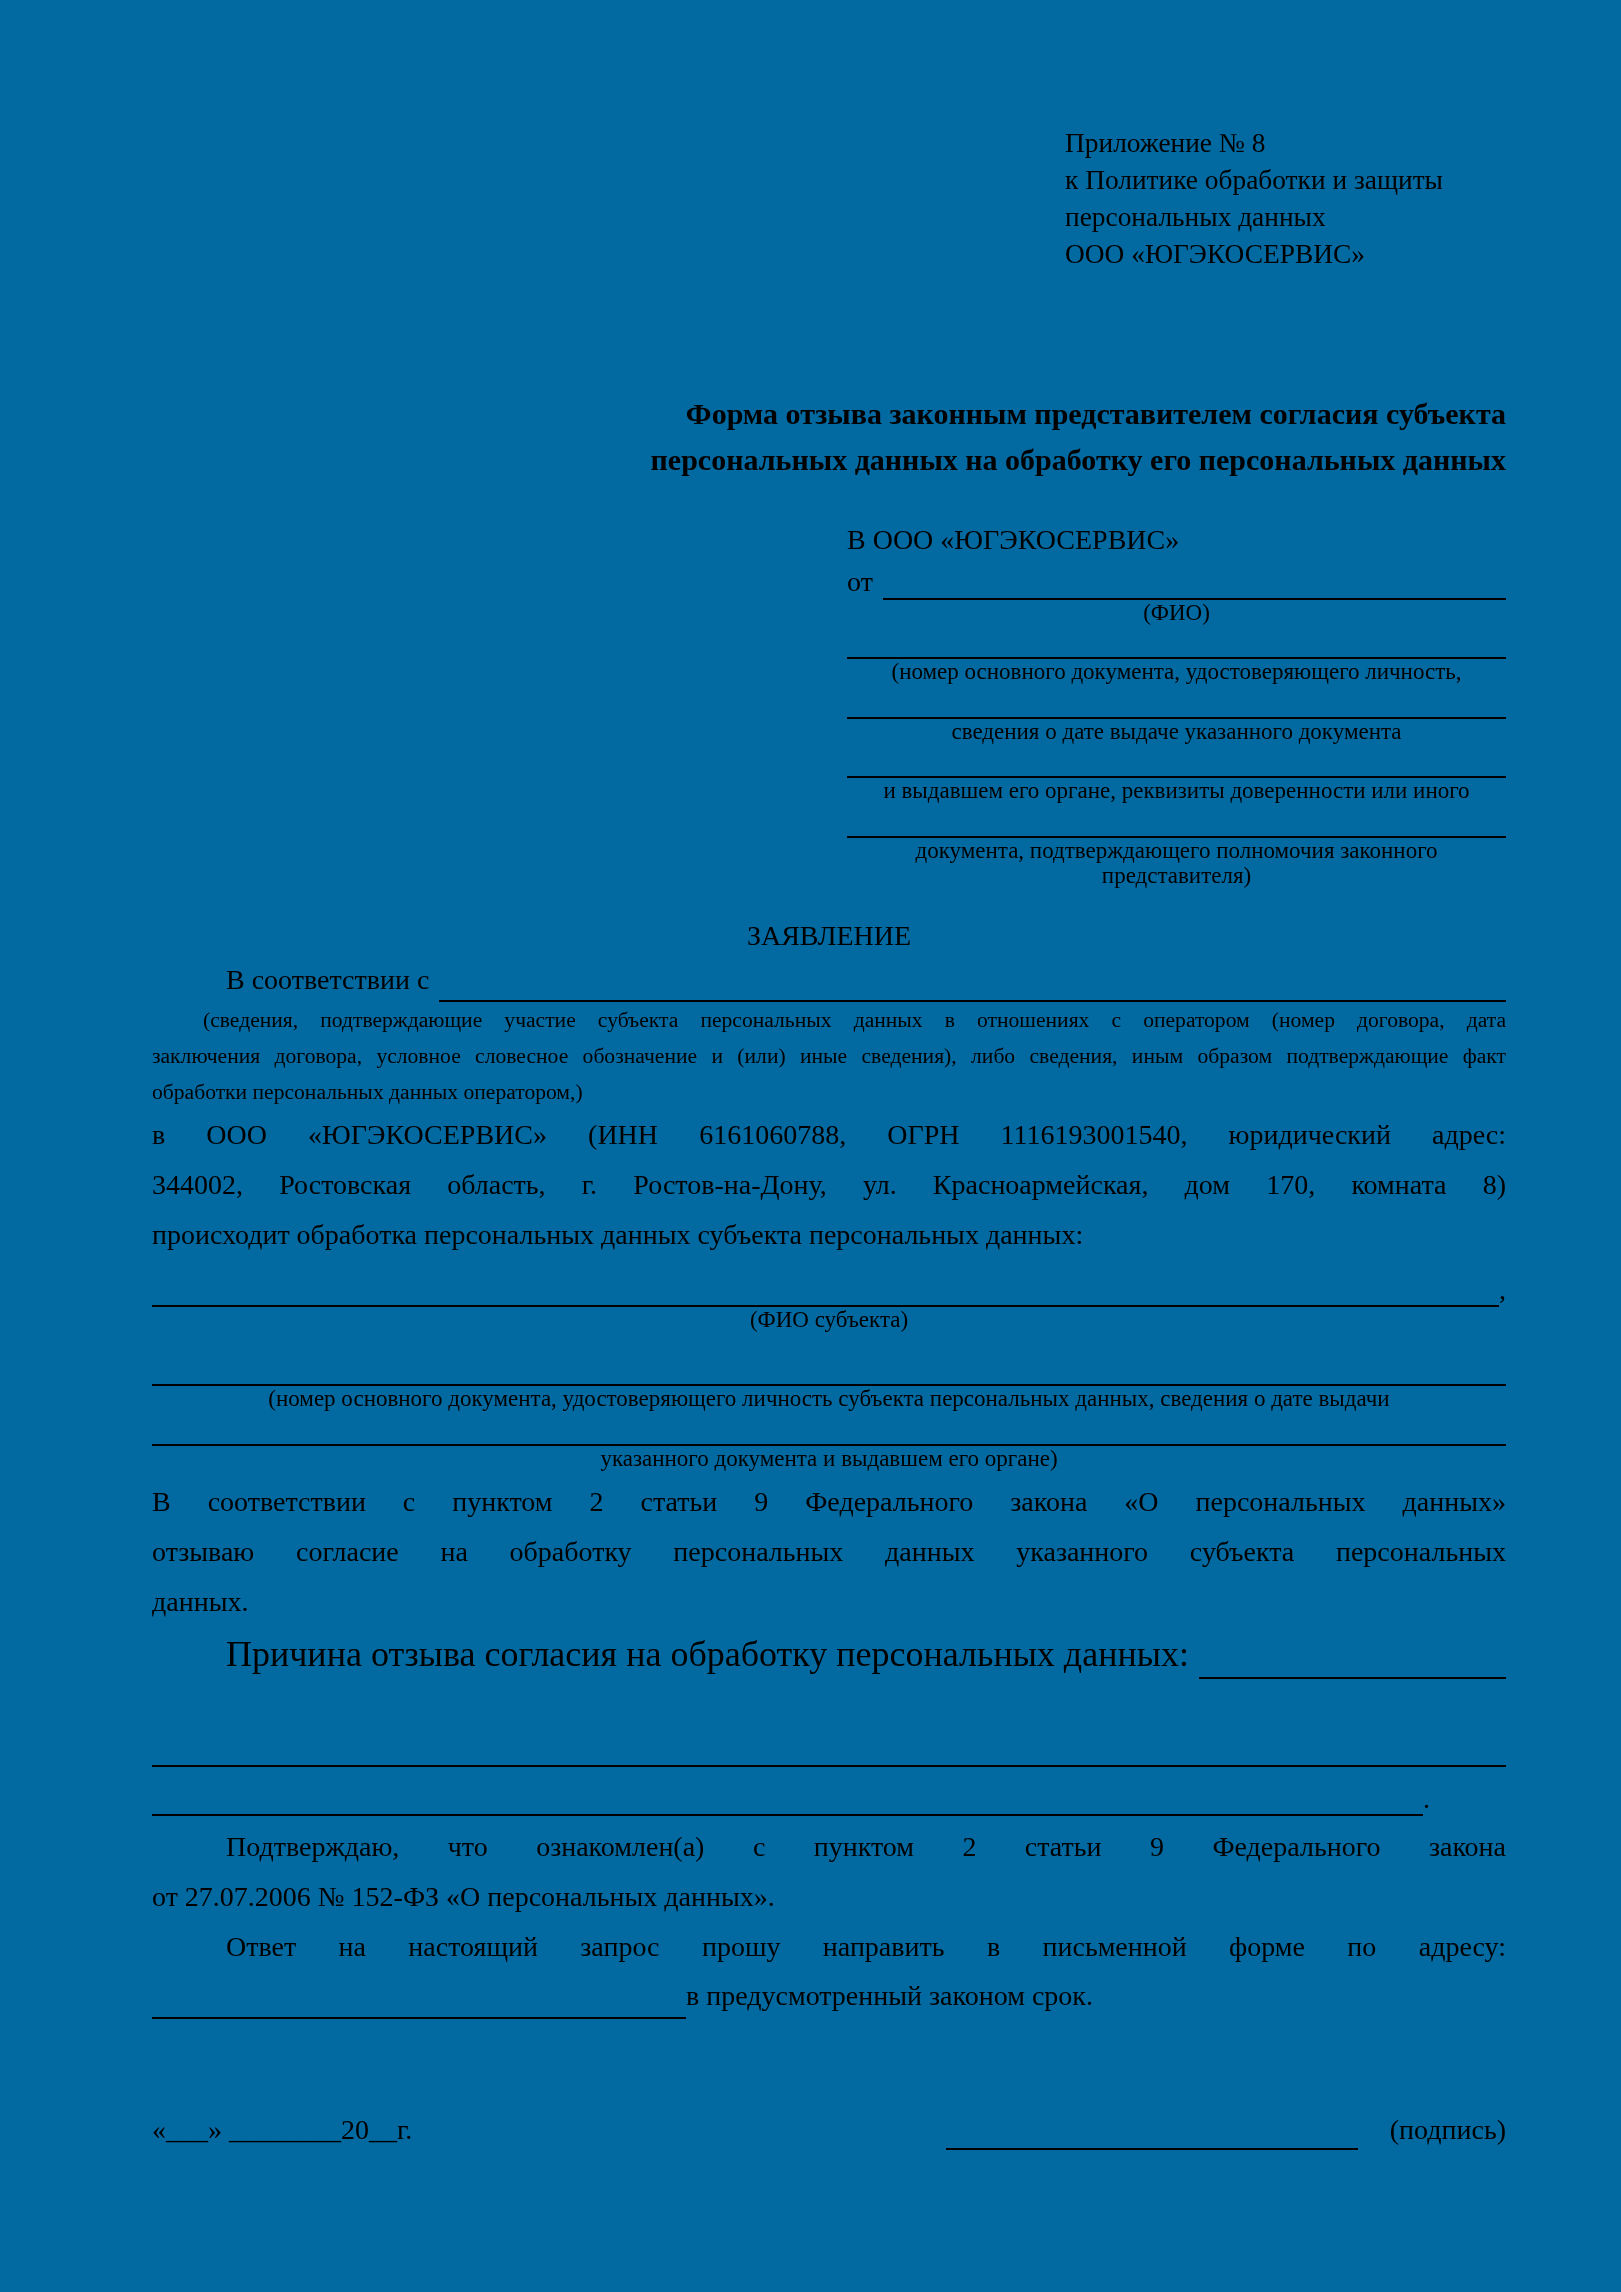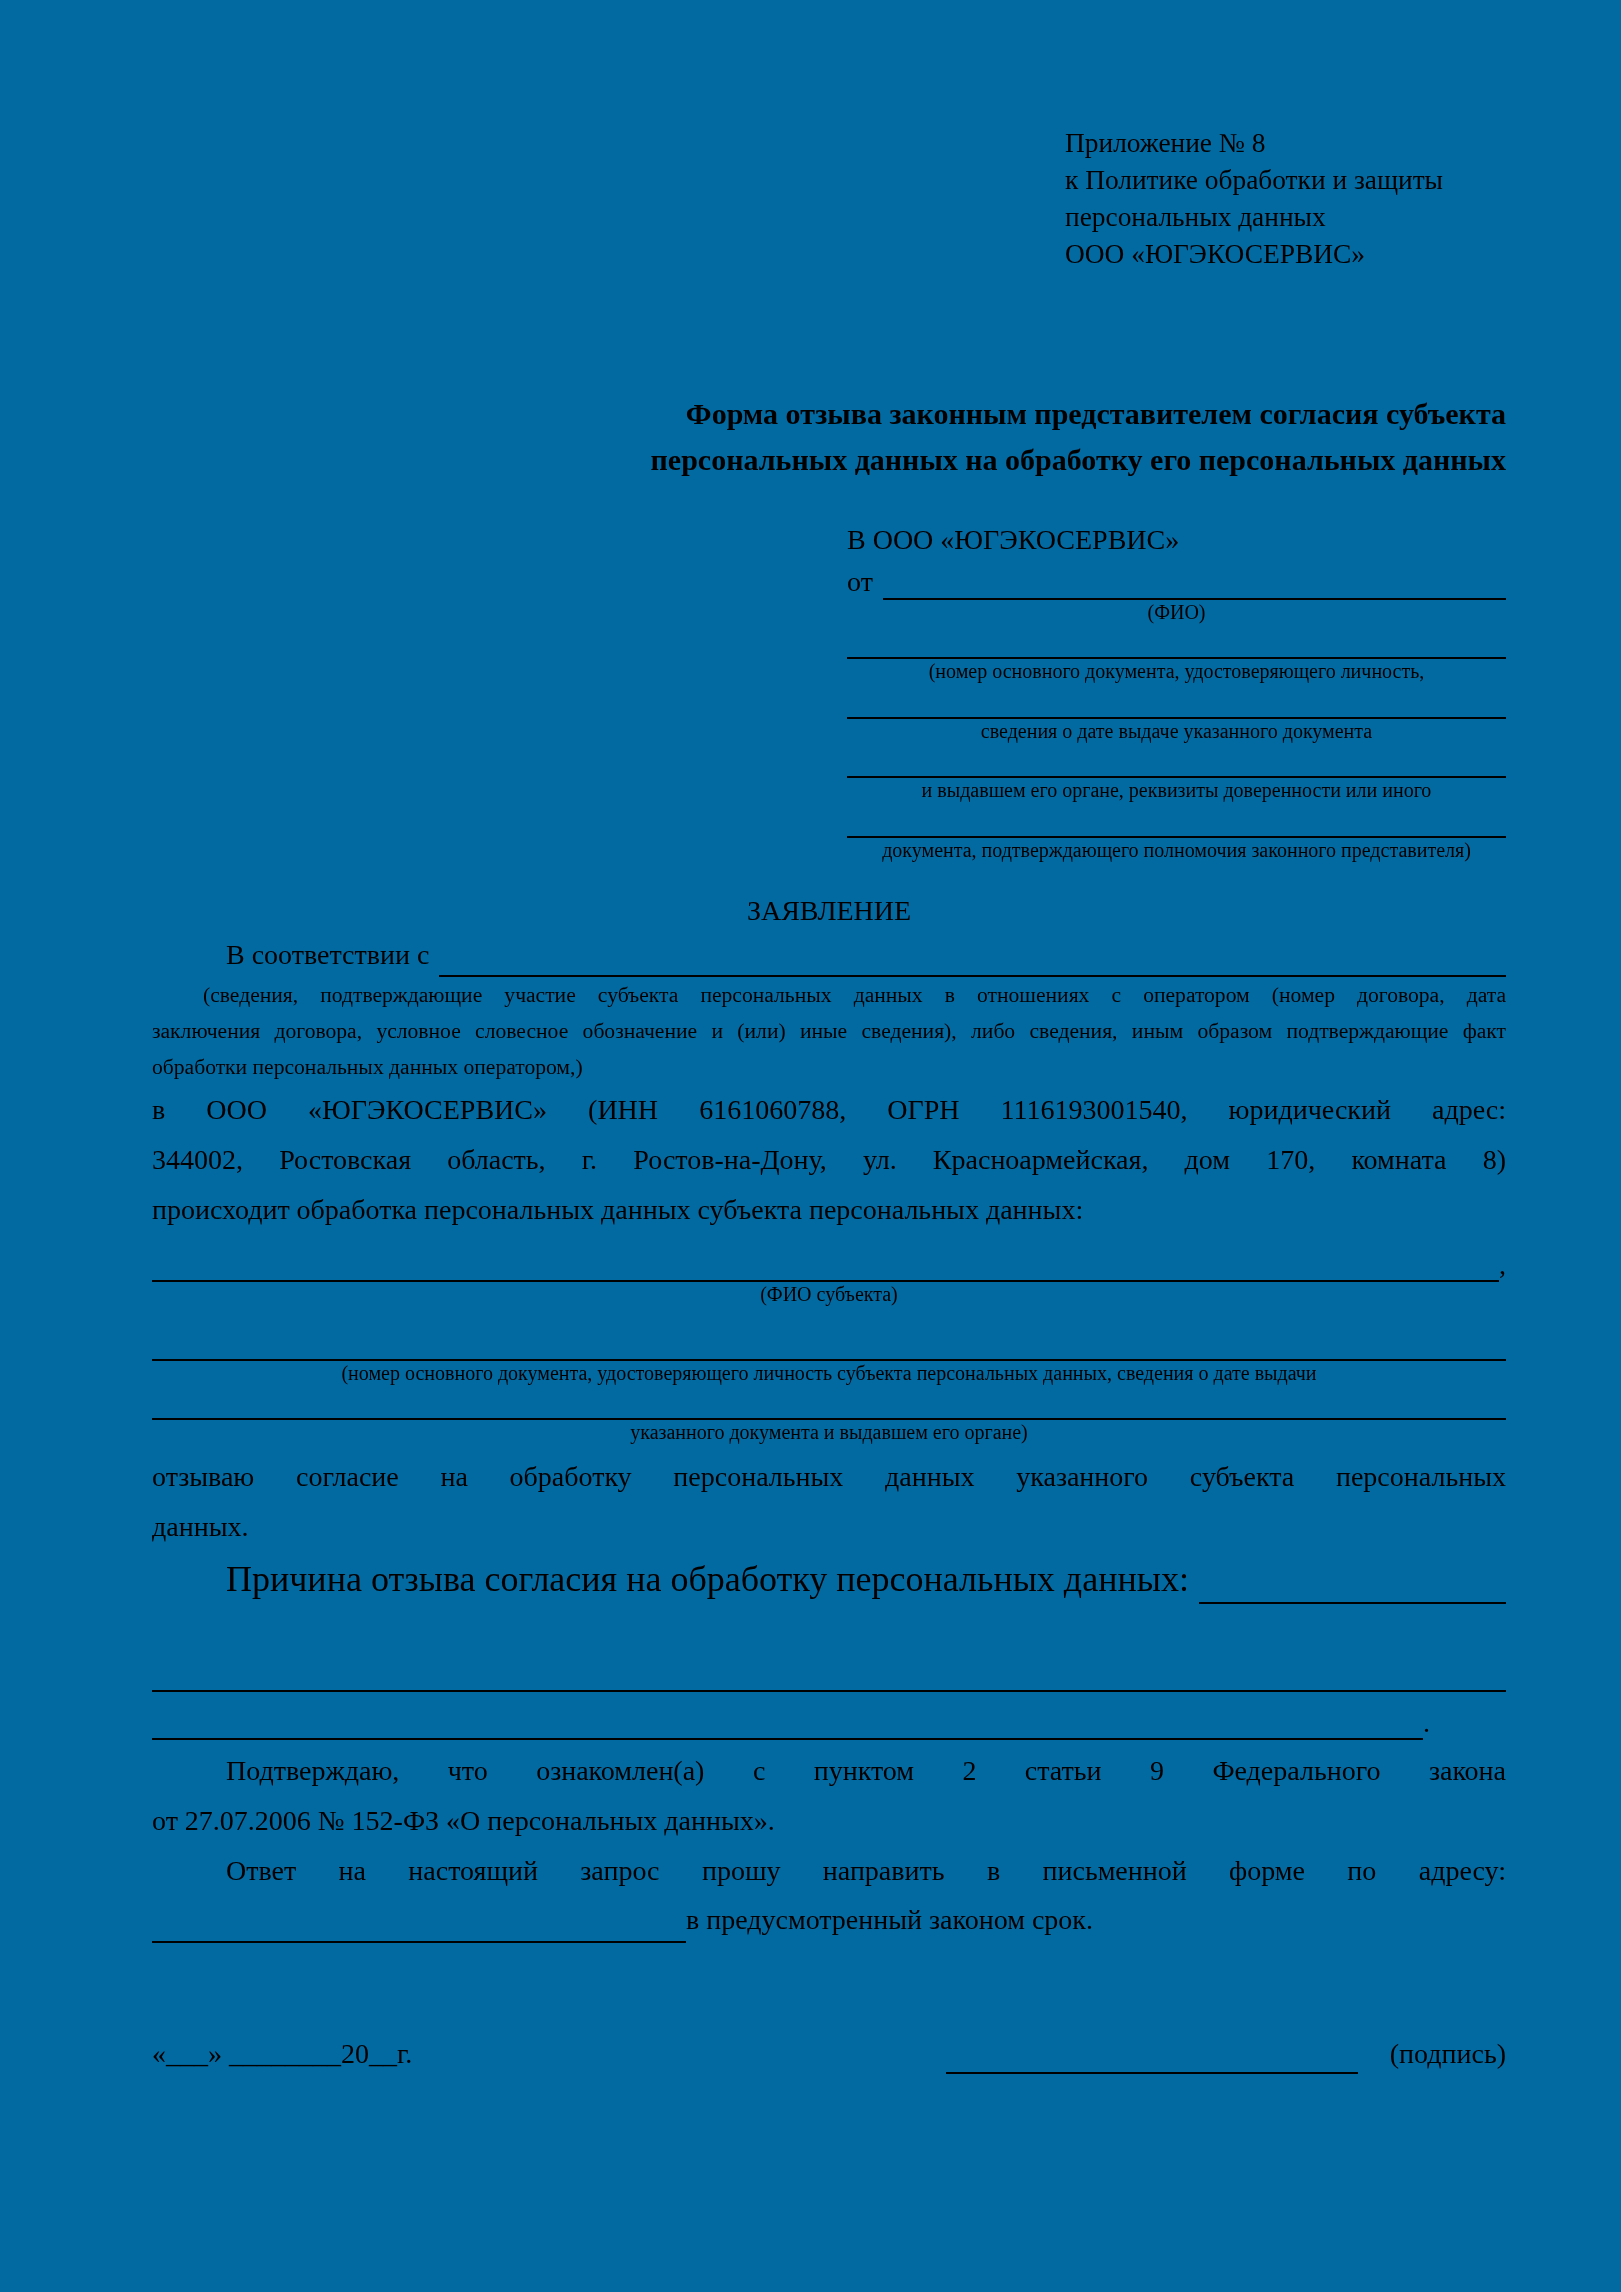"(ФИО)" .cap { font-size: 20px -> 23px }
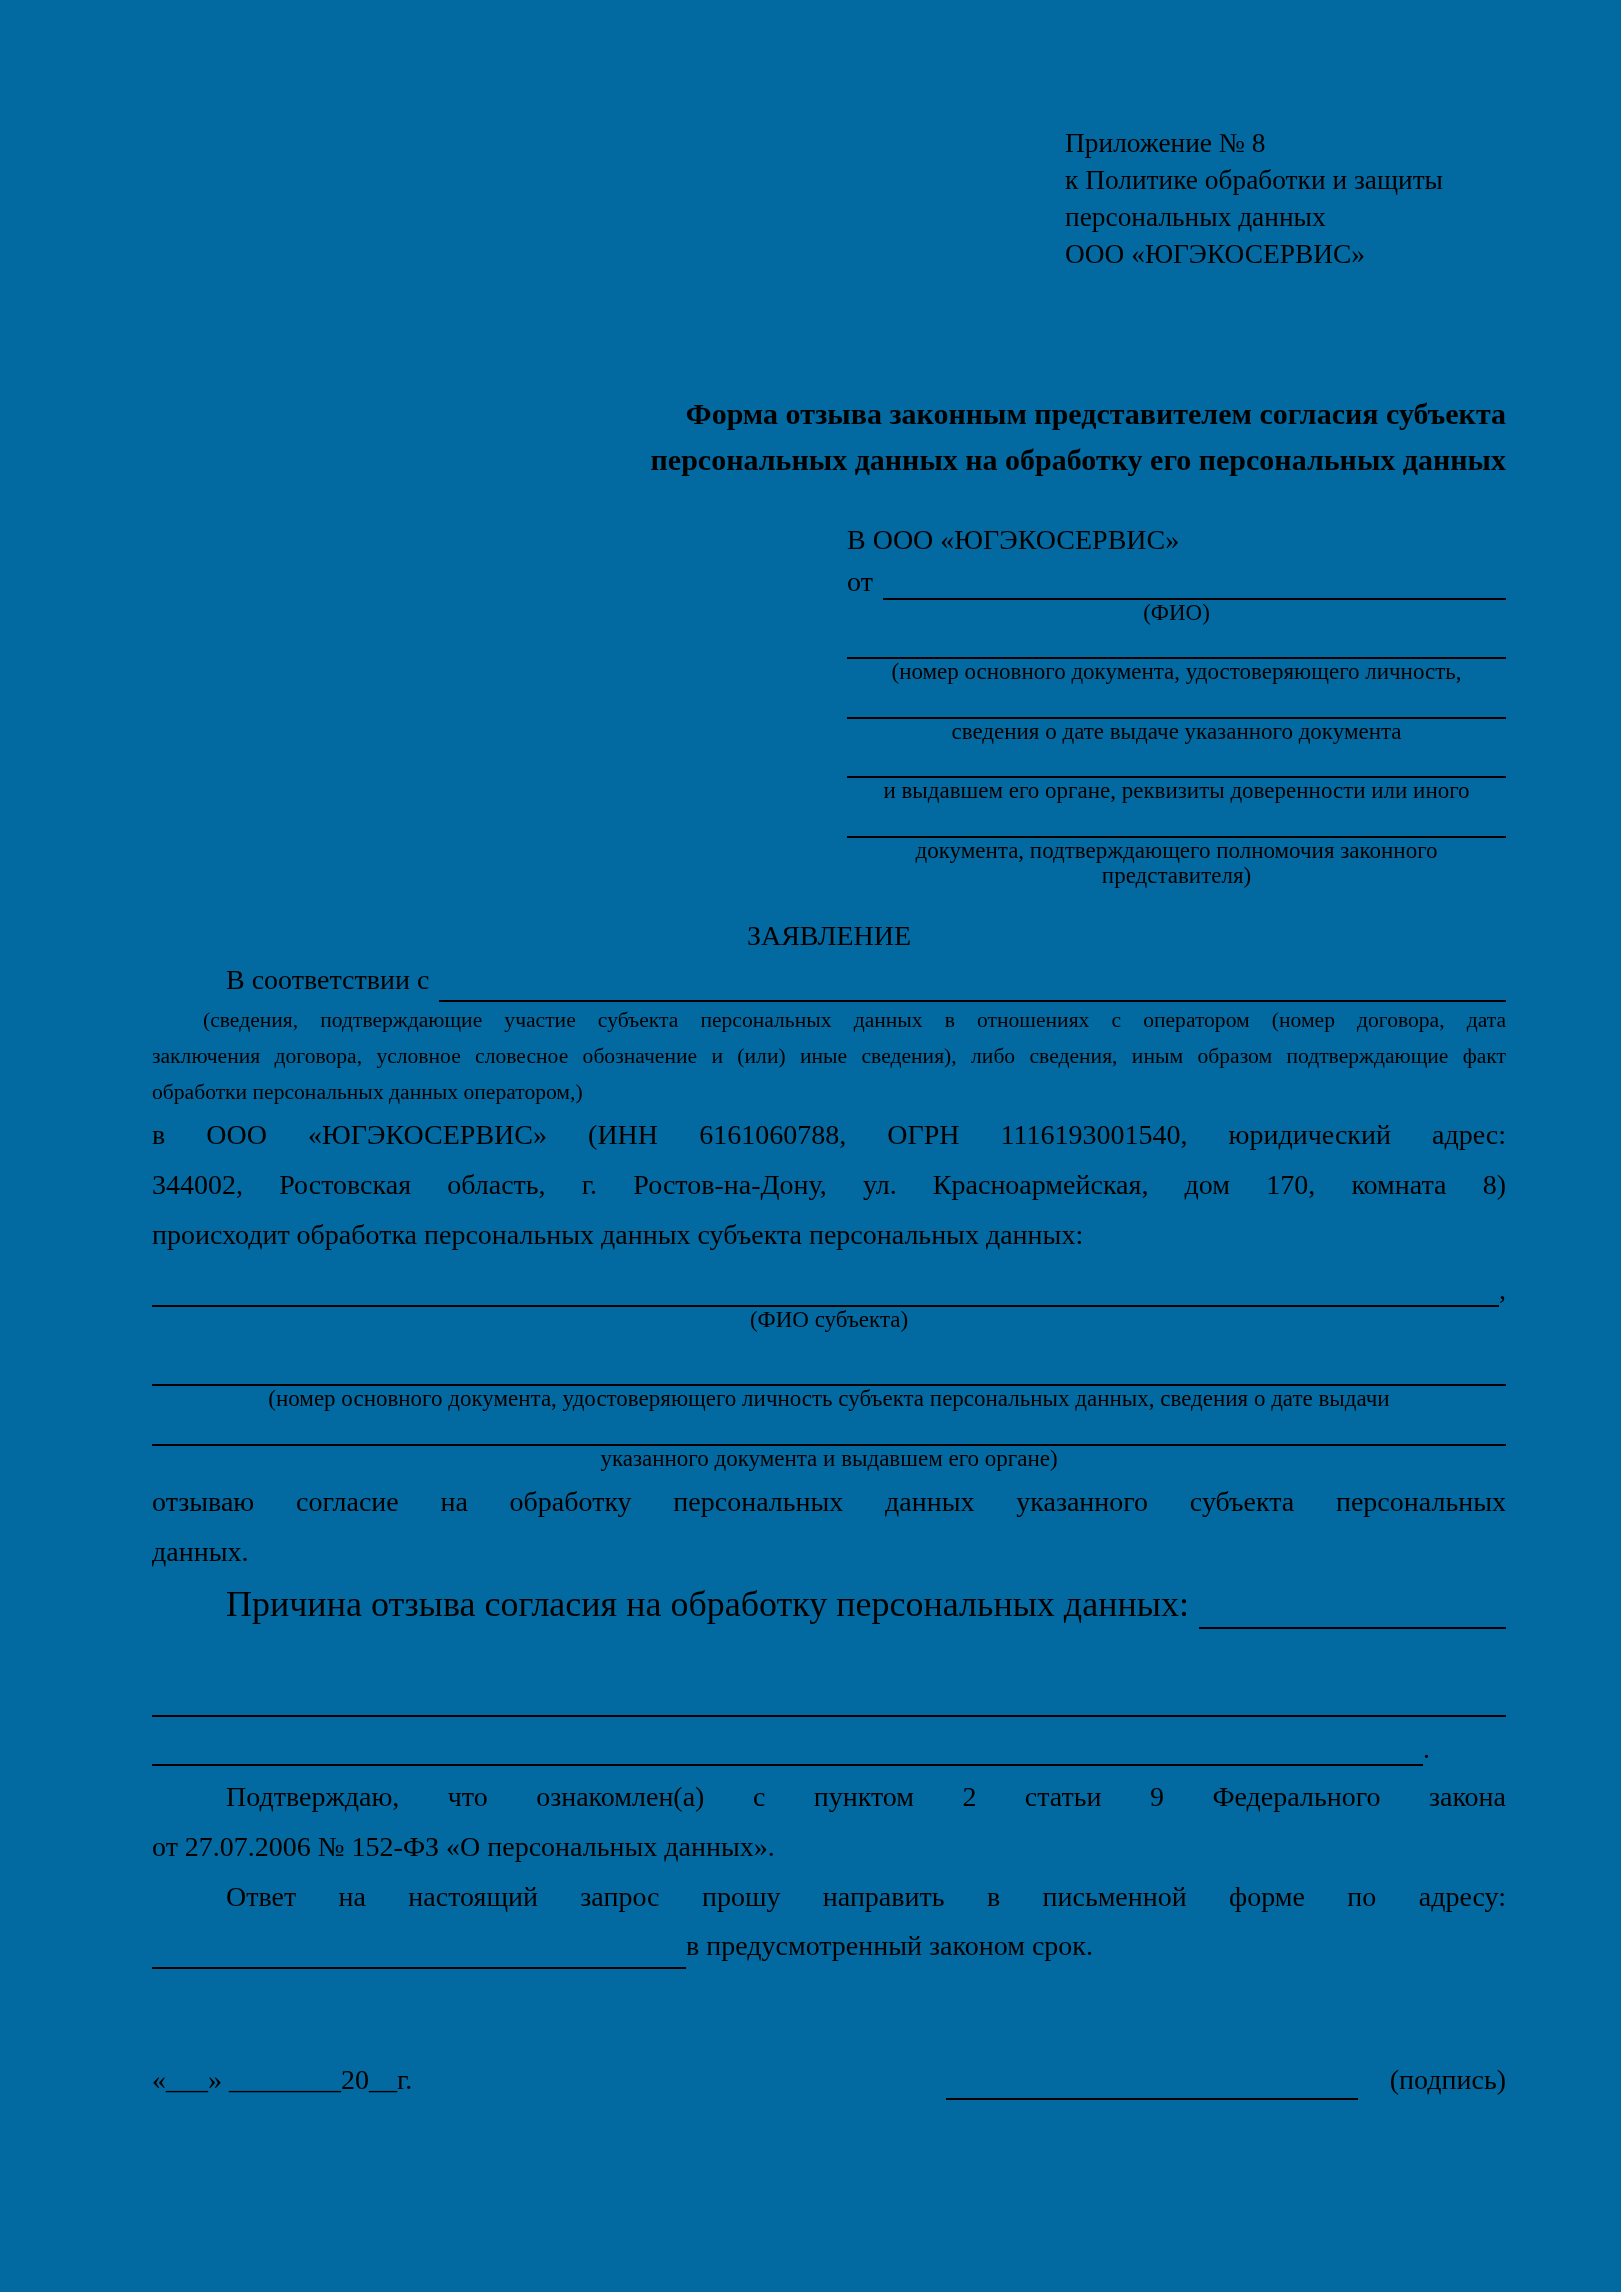"В соответствии с пунктом 2" div.body-line { html: none -> <div>В соответствии с пунктом 2 статьи 9 Федерального закона «О персональных данных»</div> }
